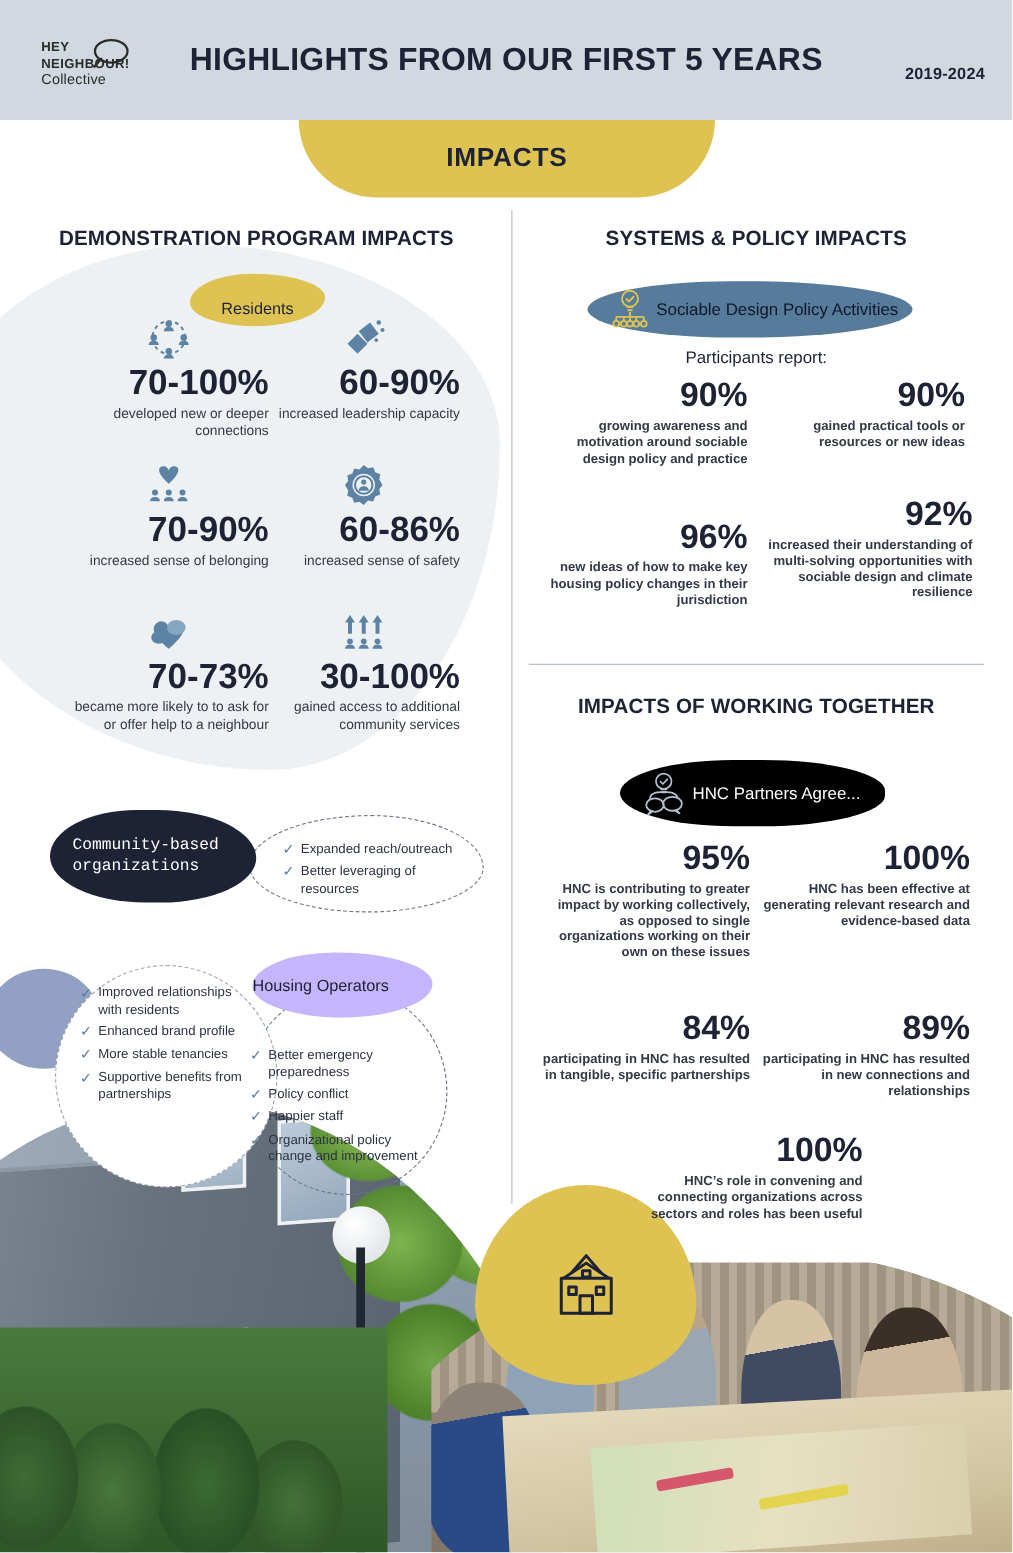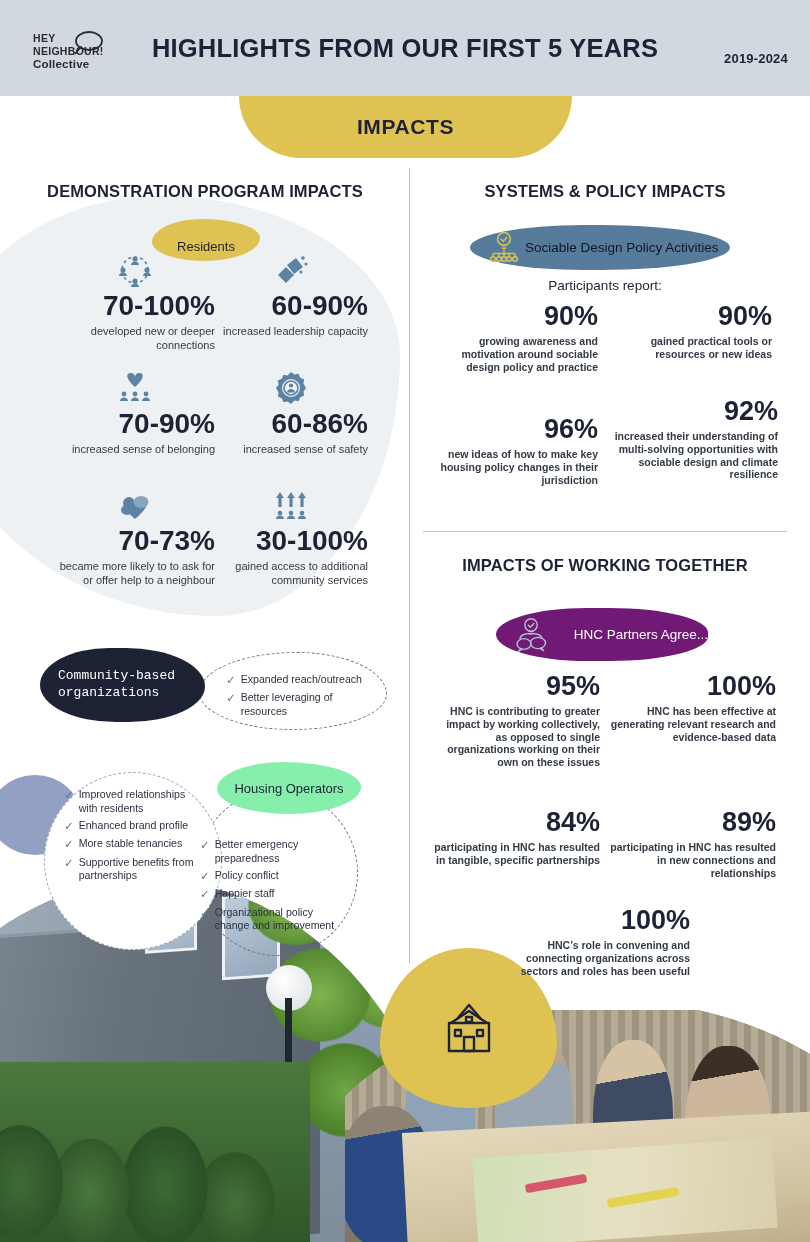"Collective" .logo-l3 { font-weight: bold -> normal }
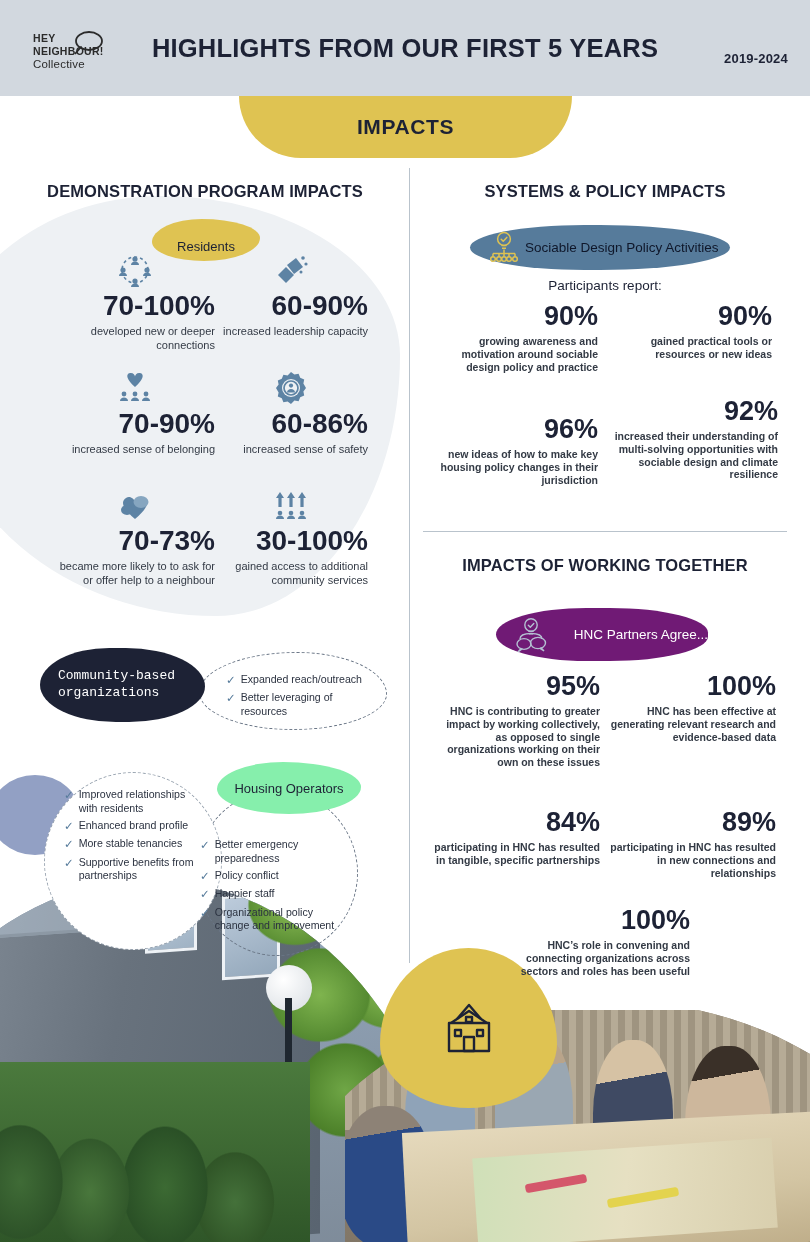"HNC Partners Agree..." #pill-hnc { background: #701a75 -> #000000; justify-content: space-between -> none }
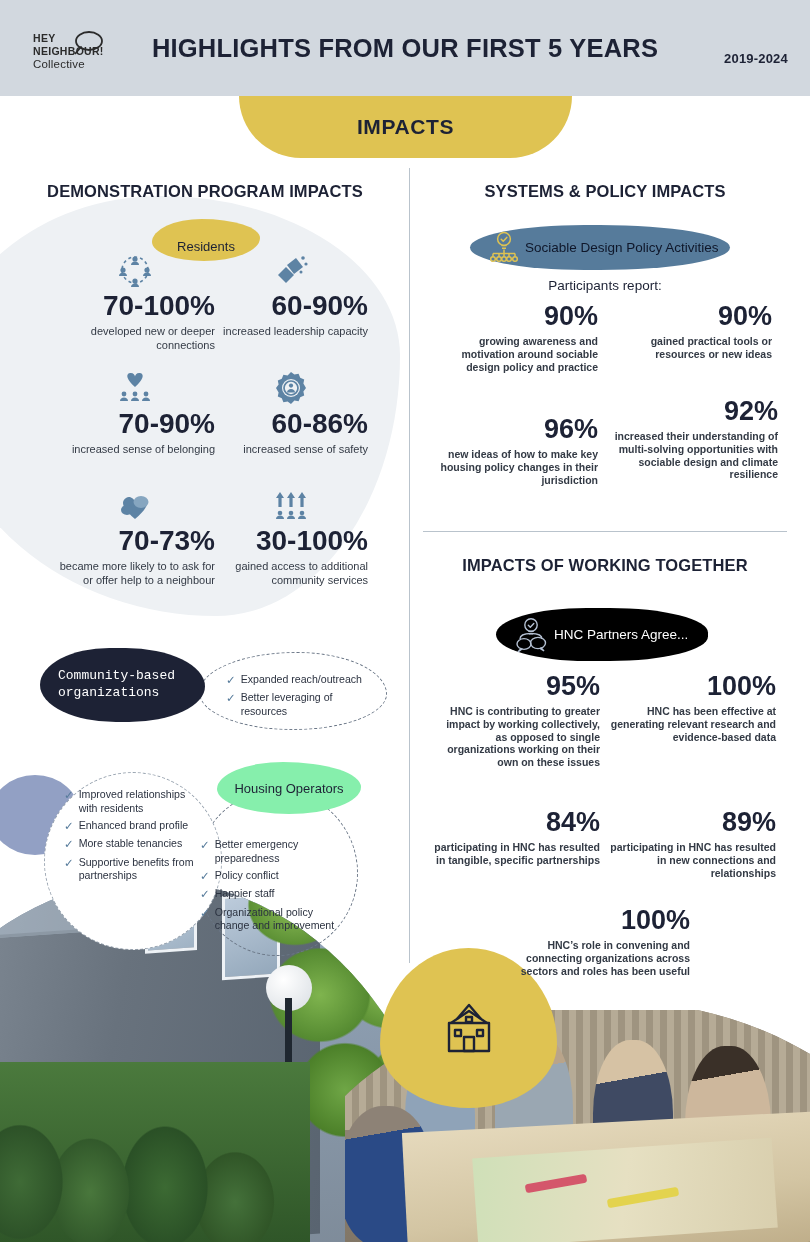"Housing Operators" .pill-housing { background: #86efac -> #c4b5fd; justify-content: center -> none; left: 217px -> 202px }
